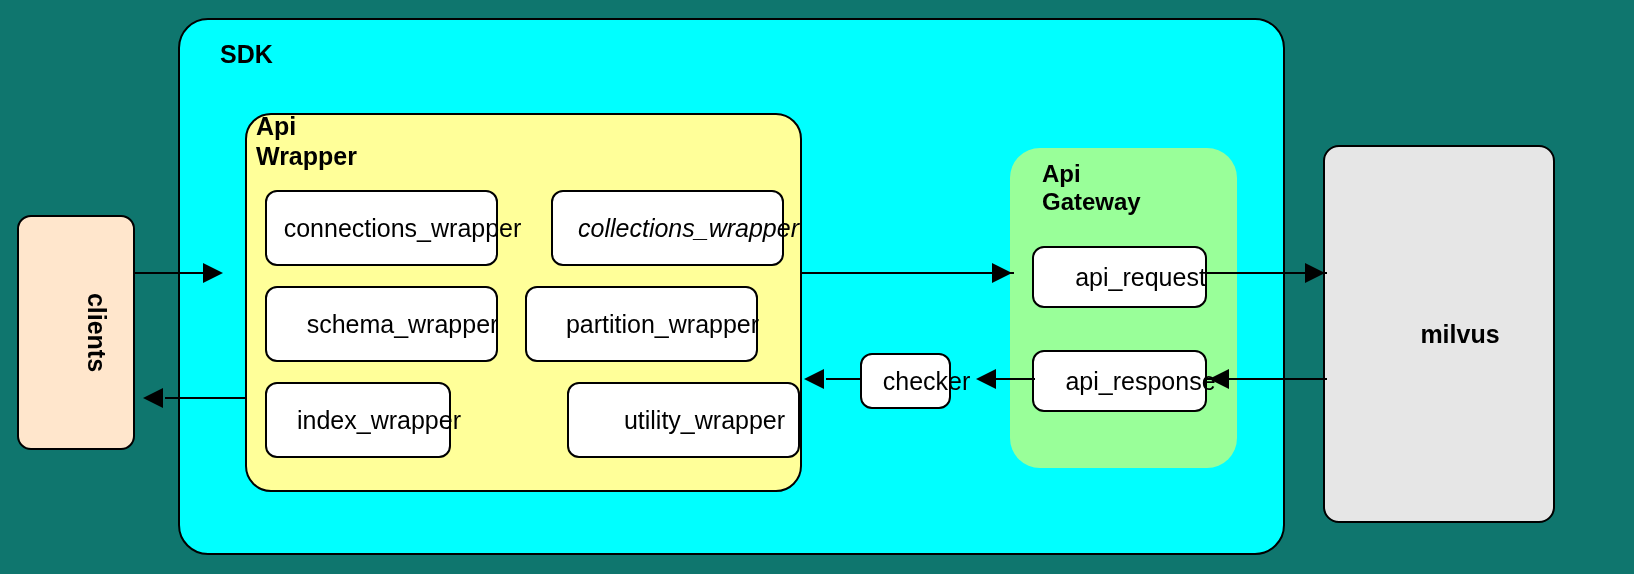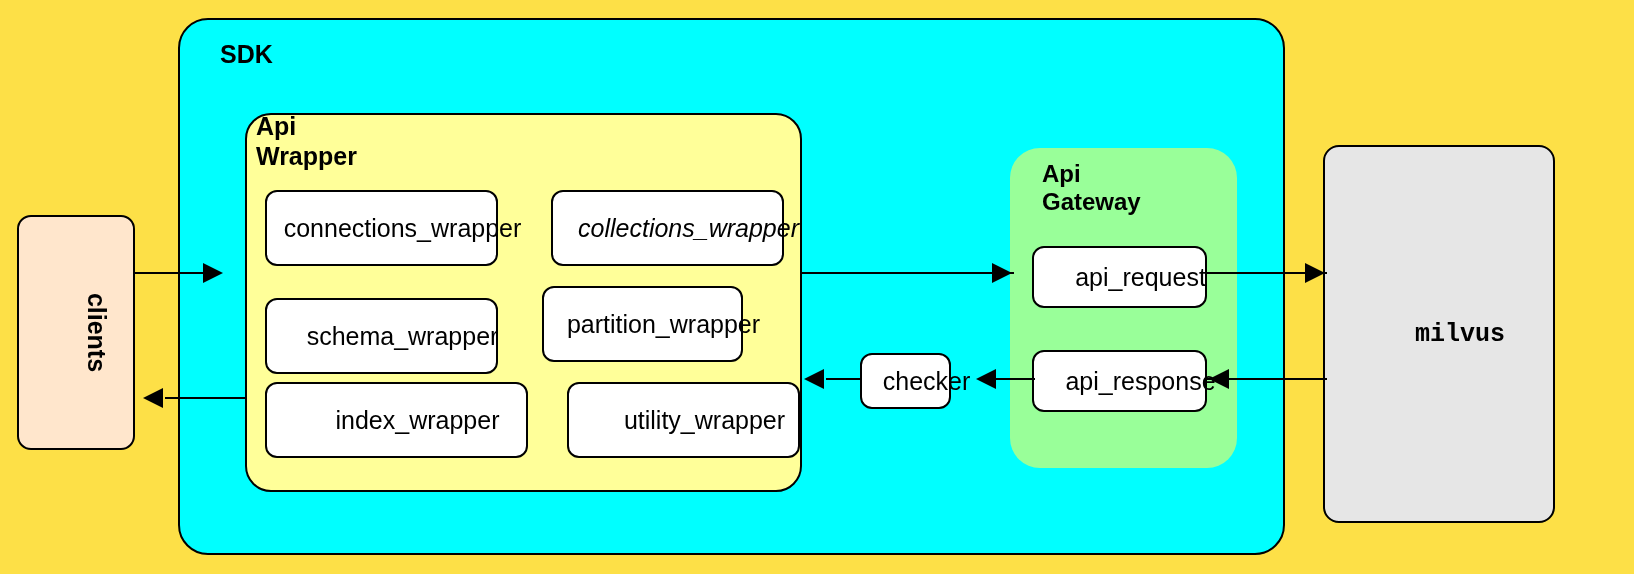"SDK" #canvas { background: #fde047 -> #0f766e }
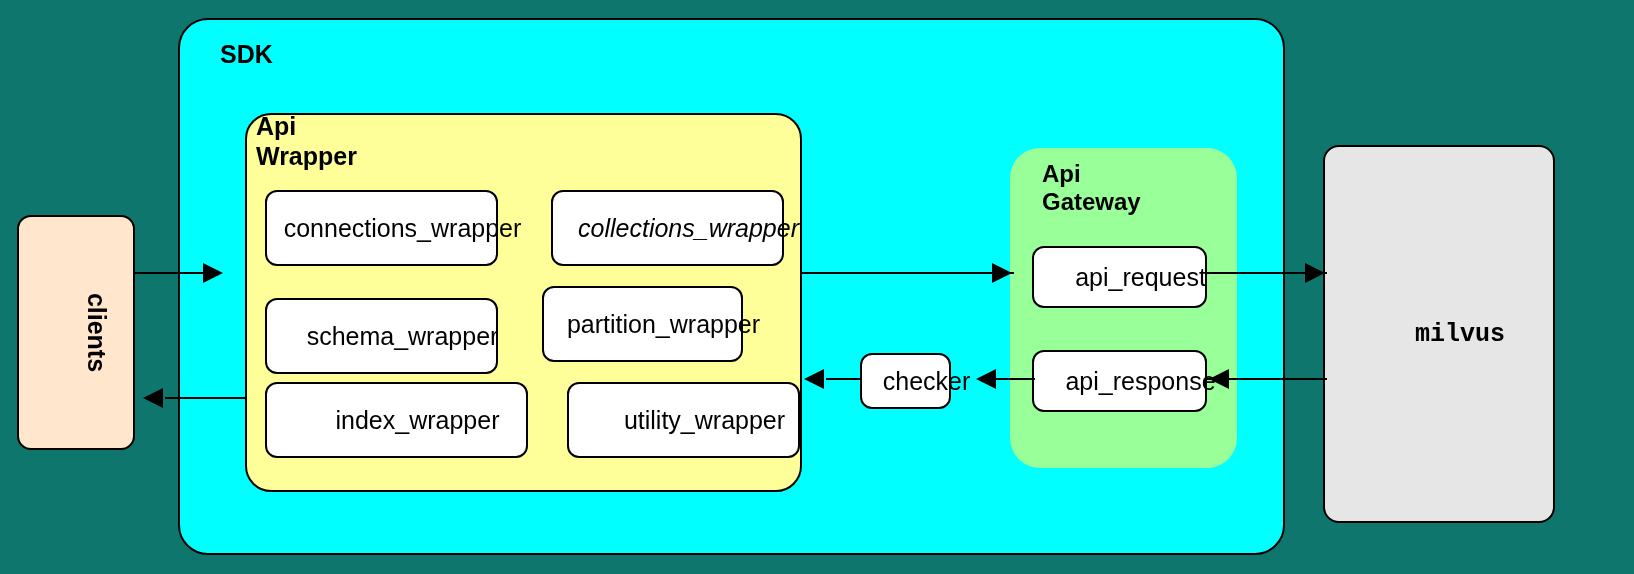"schema_wrapper" #schema-wrapper { margin-top: 12px -> none }
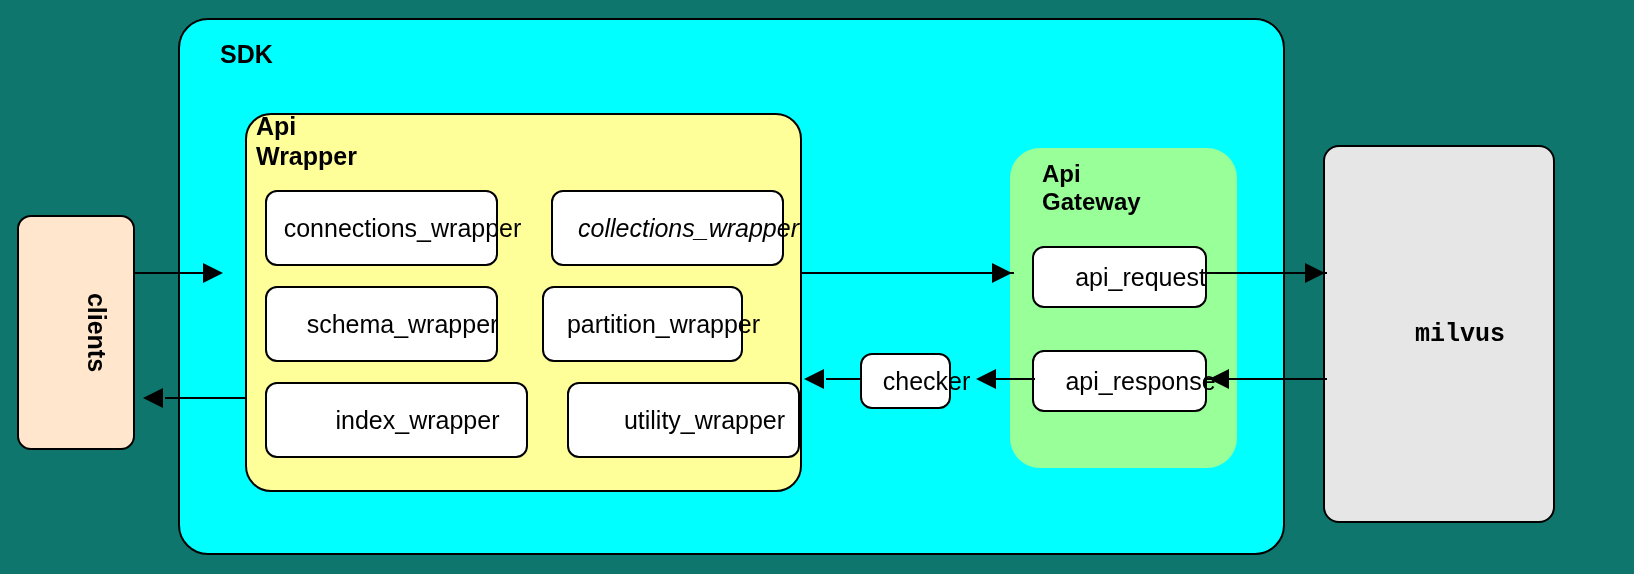"partition_wrapper" #partition-wrapper { left: 542px -> 525px; width: 201px -> 233px }
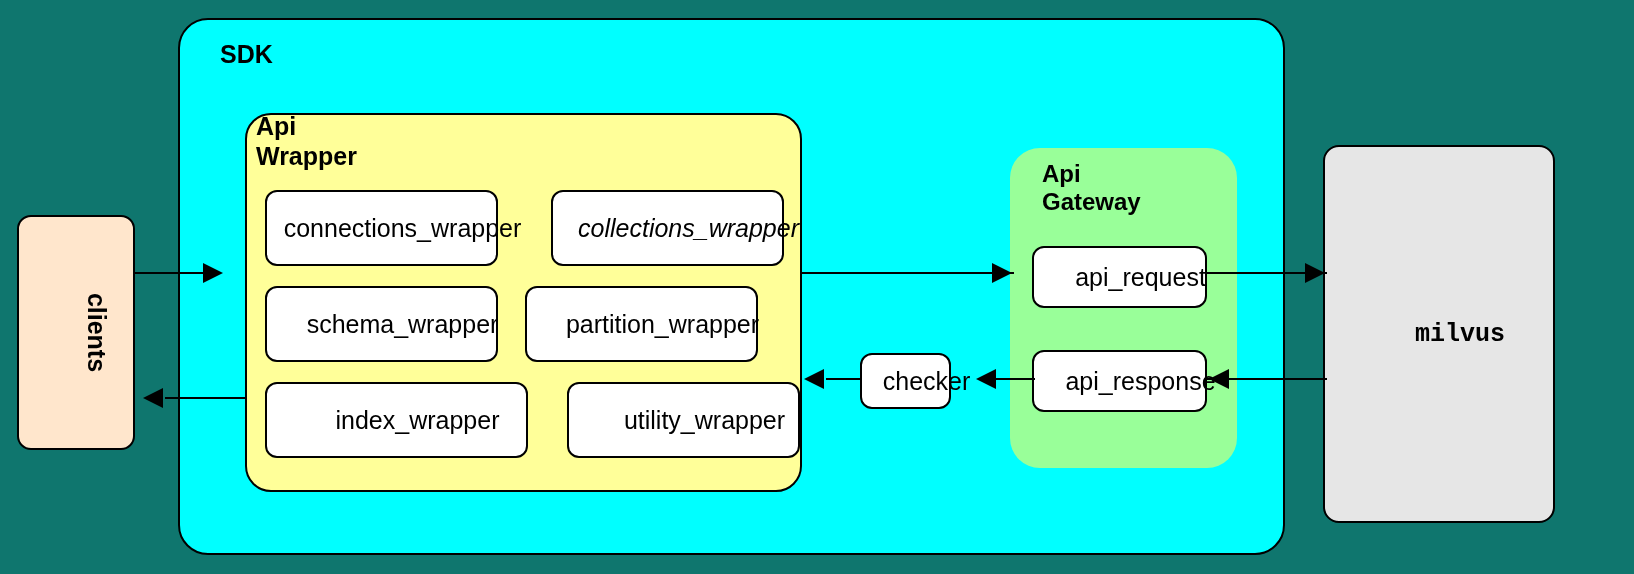"milvus" #milvus-box { font-family: Liberation Mono, monospace -> none }
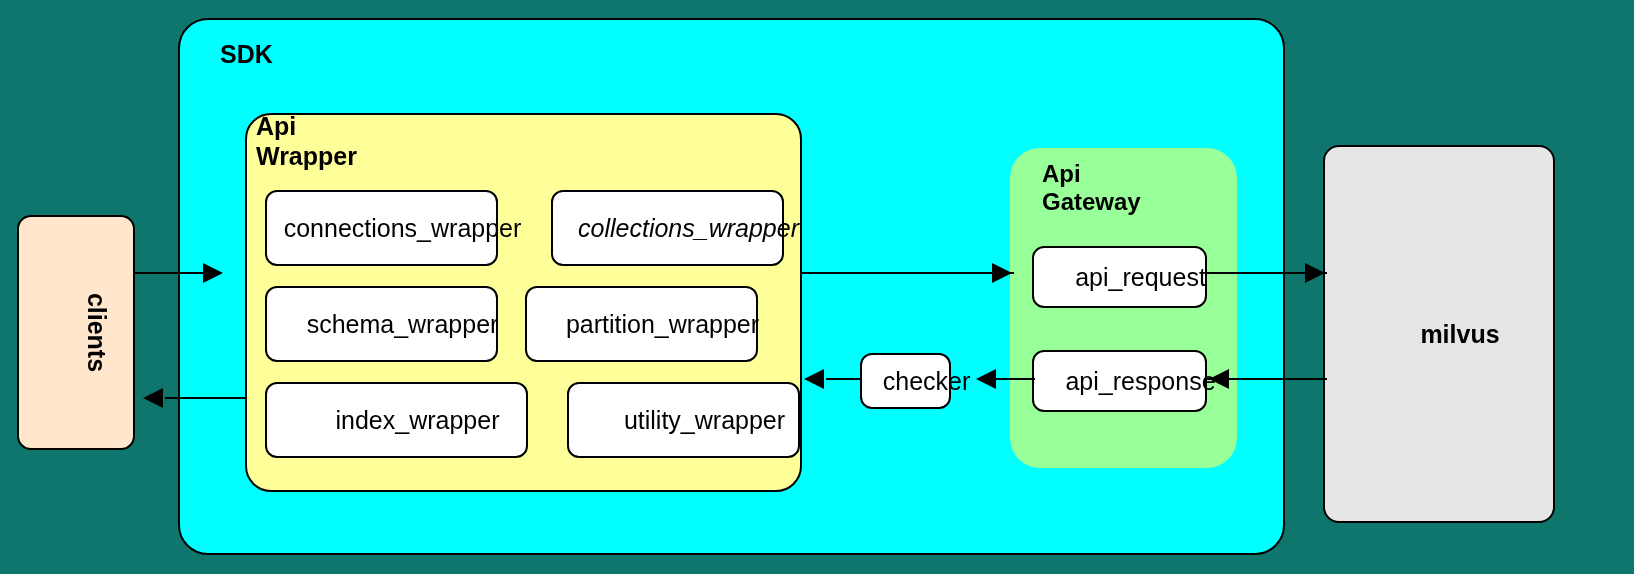"index_wrapper" #index-wrapper { width: 263px -> 186px }
